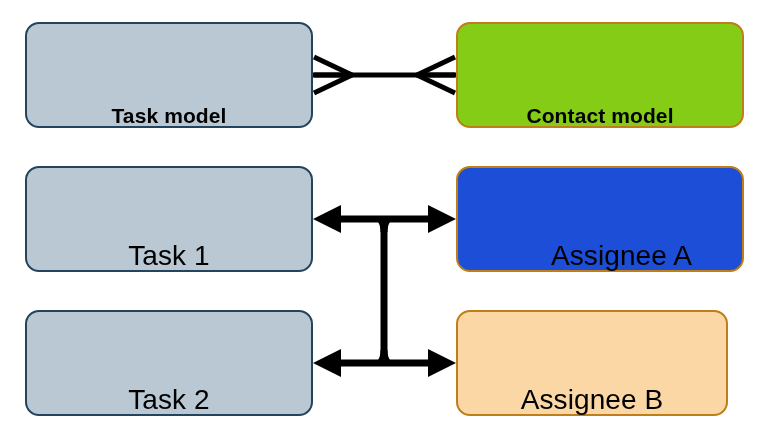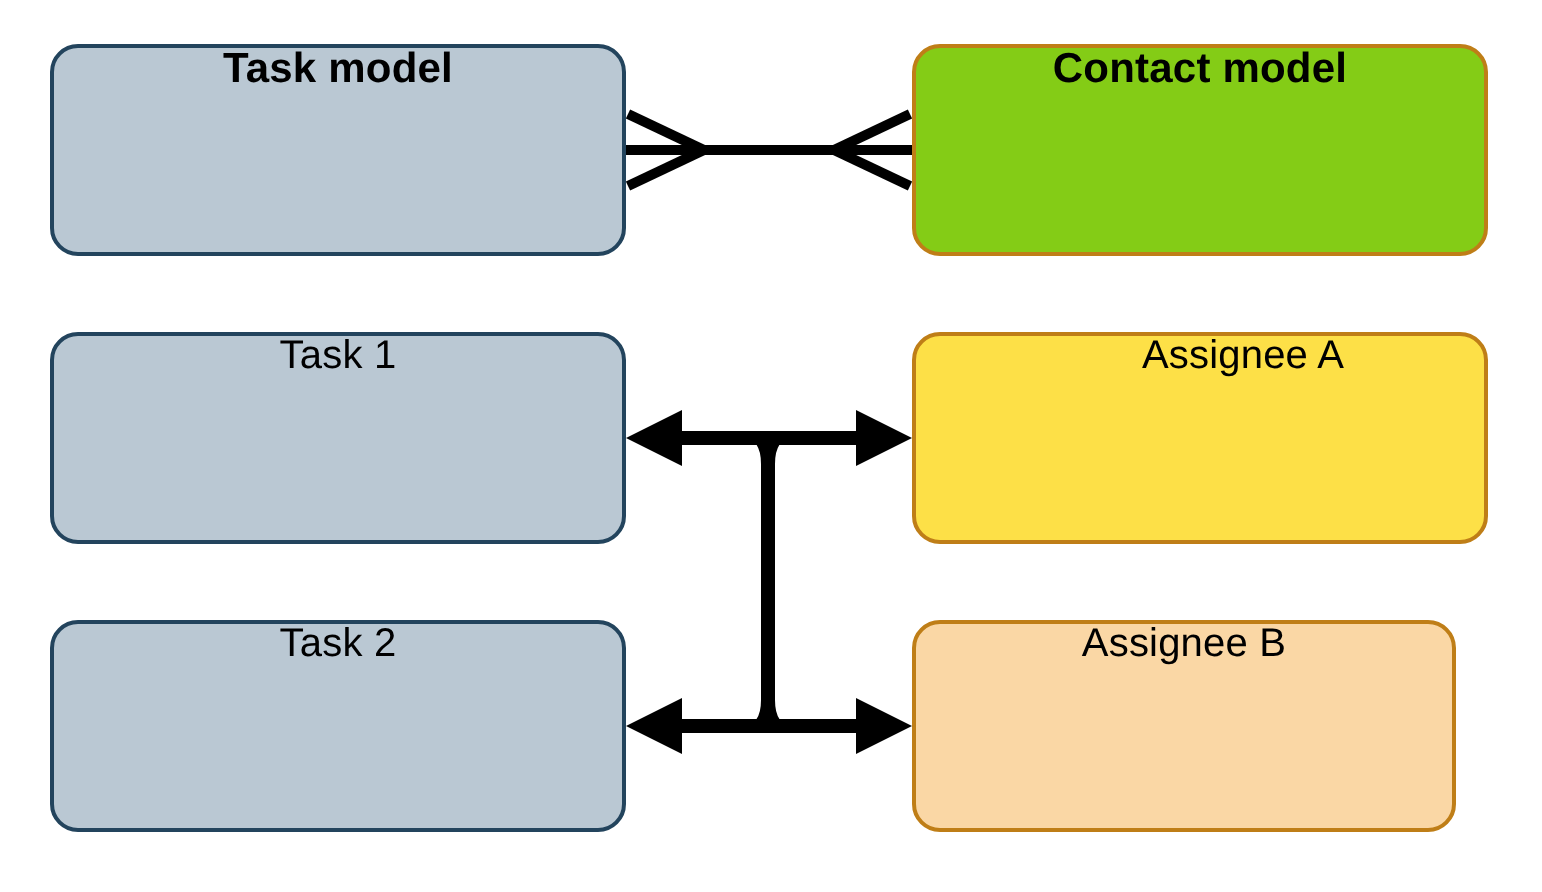"Task model" .node { align-items: flex-start -> flex-end }
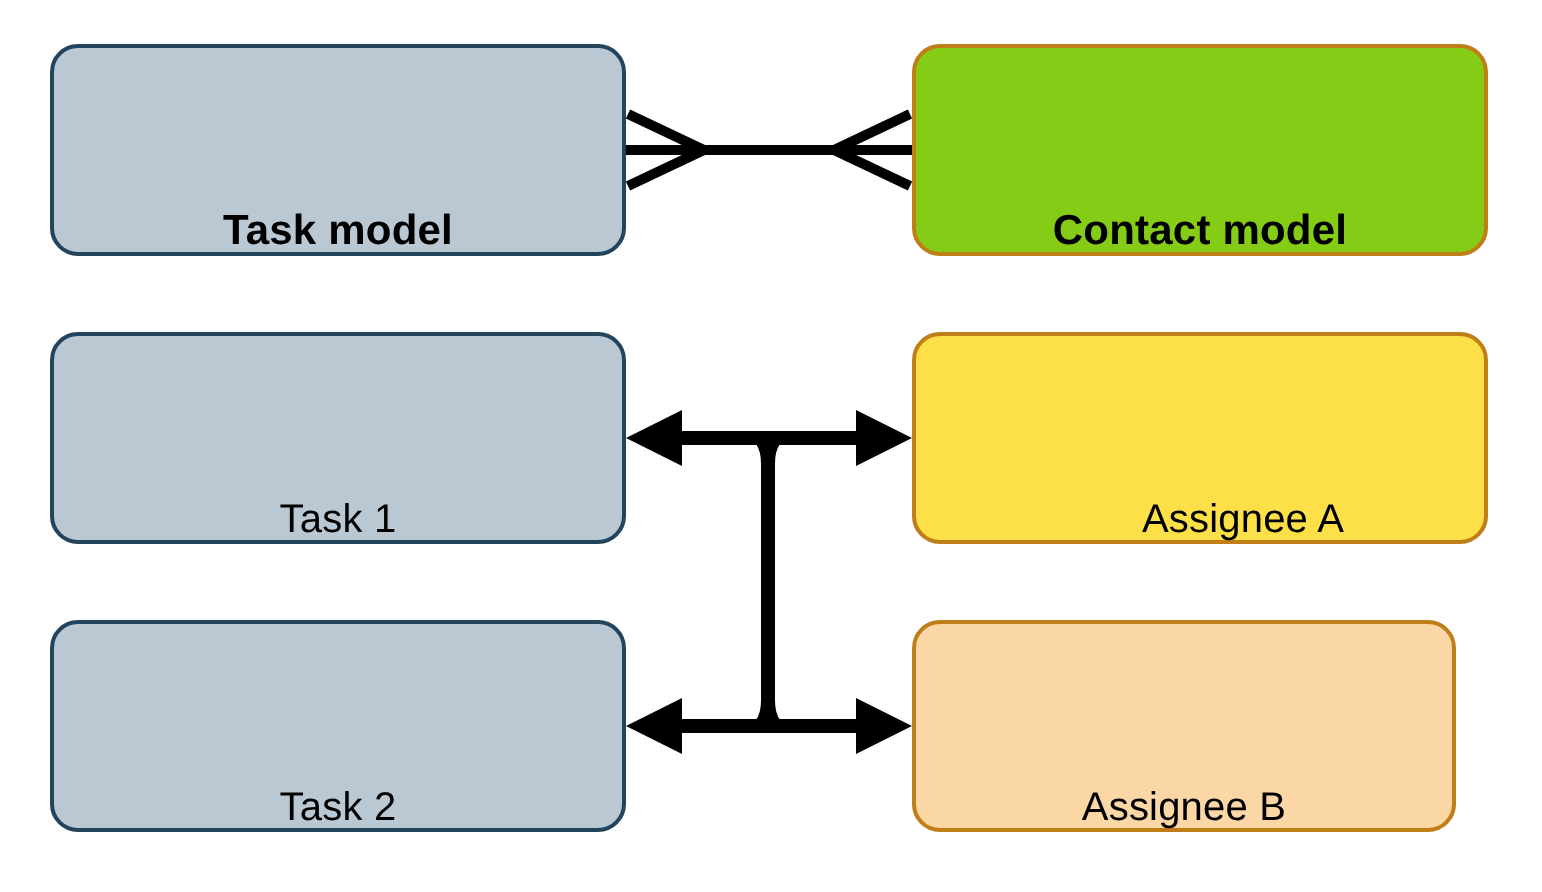"Task 1" .node-label { font-size: 20px -> 28px }
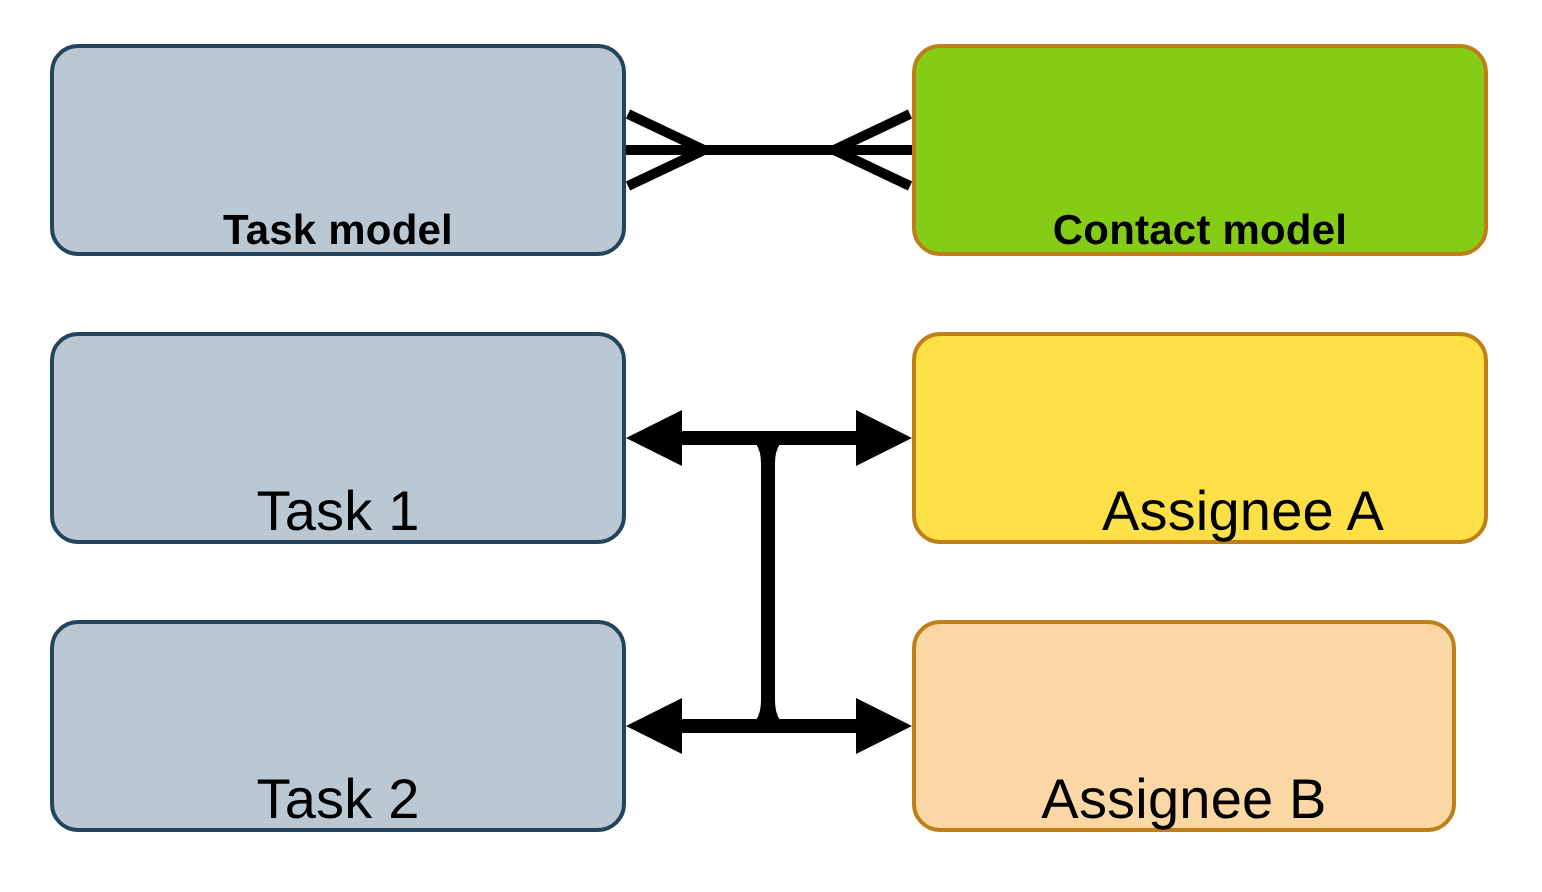"Assignee A" div.node { background: #fde047 -> #1d4ed8 }
